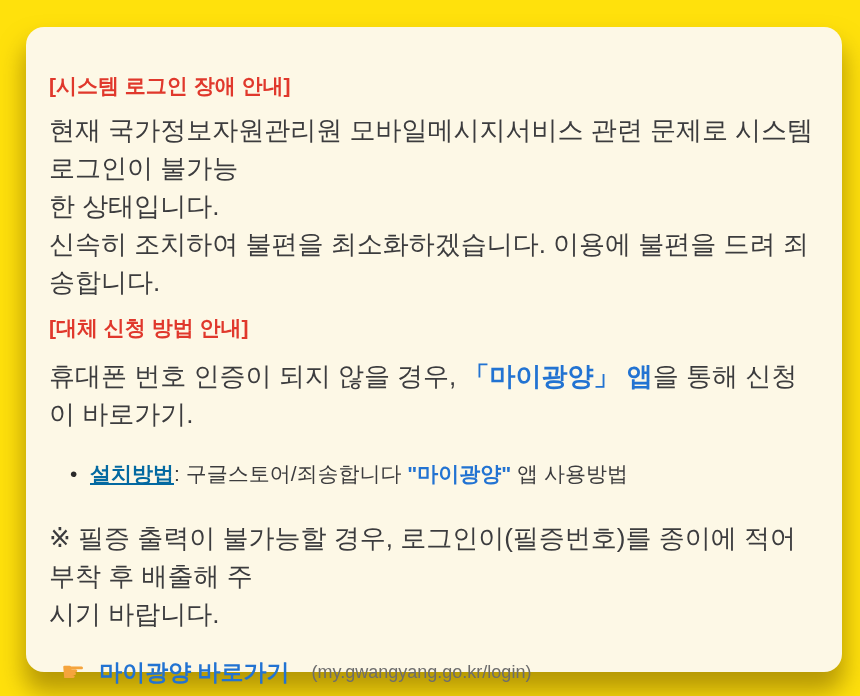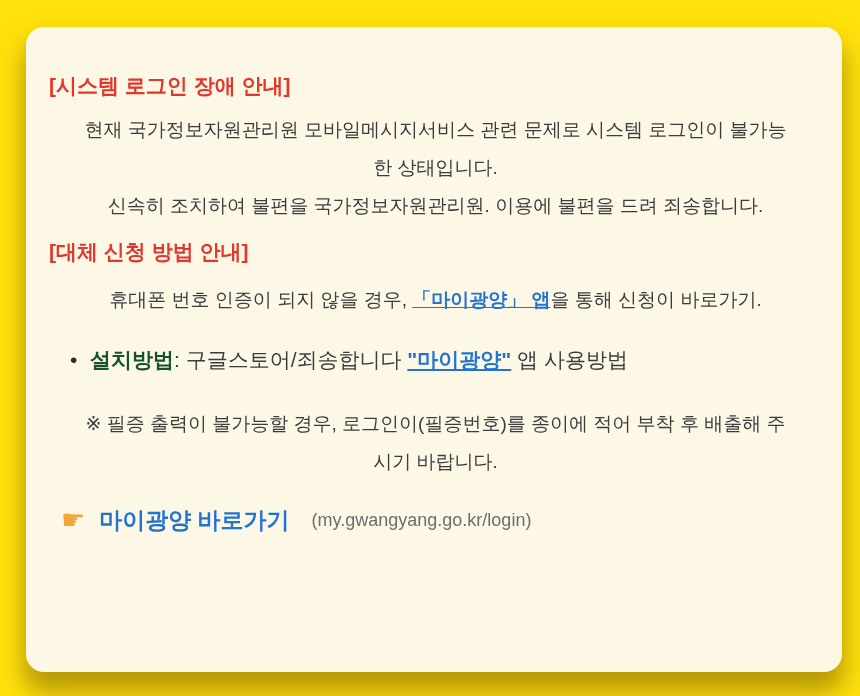"현재 국가정보자원관리원 모바일메시지서비스 관련 문제로" .body { font-size: 19px -> 26px; text-align: center -> none }
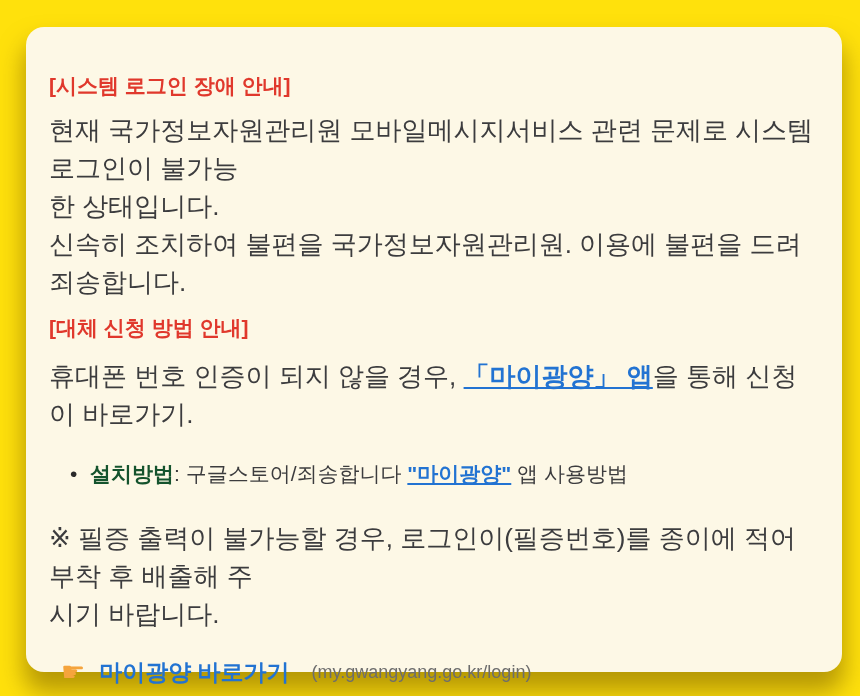"신속히 조치하여 불편을 국가정보자원관리원. 이용에" p.body { text: 국가정보자원관리원 -> 최소화하겠습니다 }
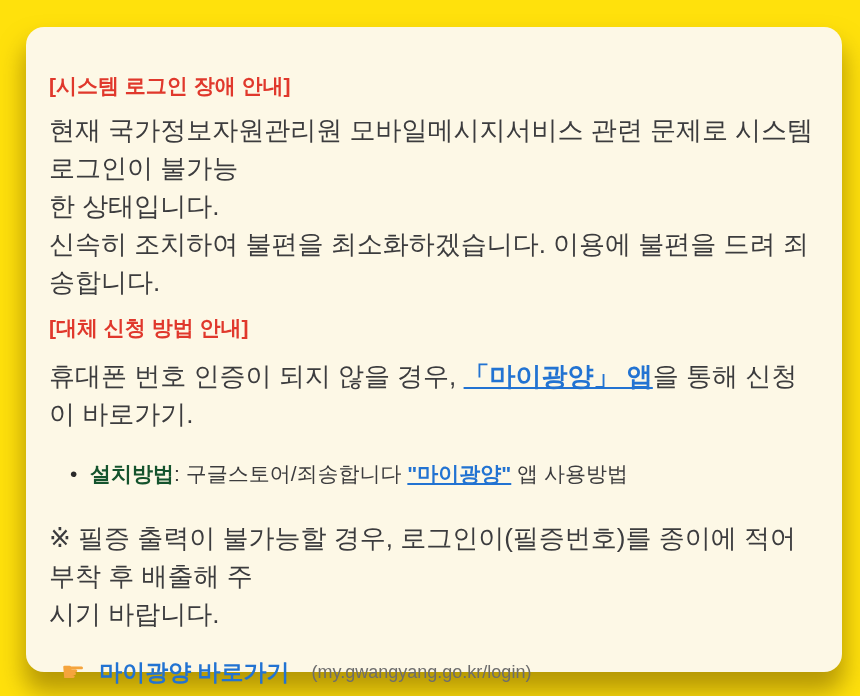"「마이광양」 앱" .blue { text-decoration: underline -> none }
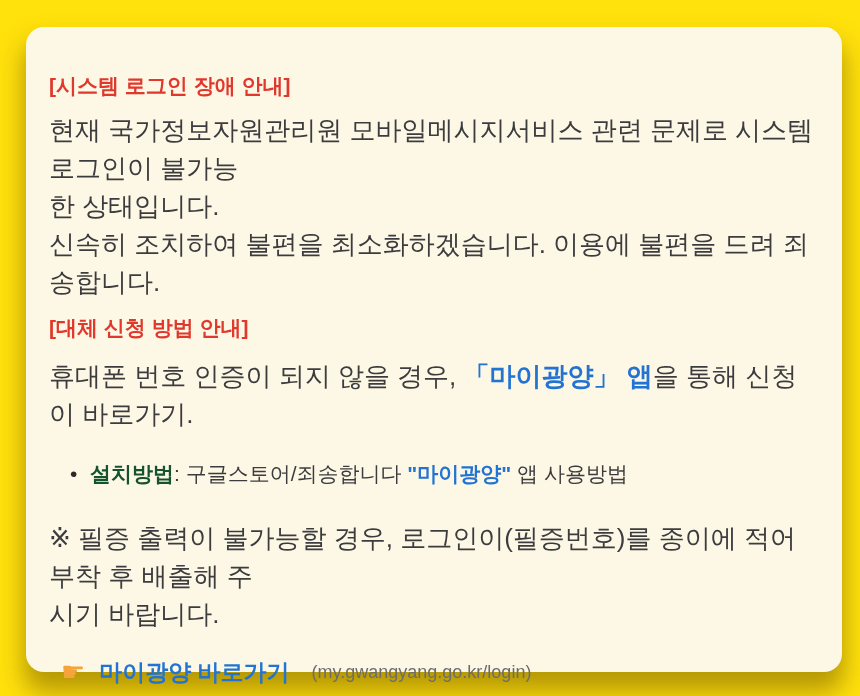"설치방법" .red { color: #14532d -> #0369a1; text-decoration: none -> underline }
